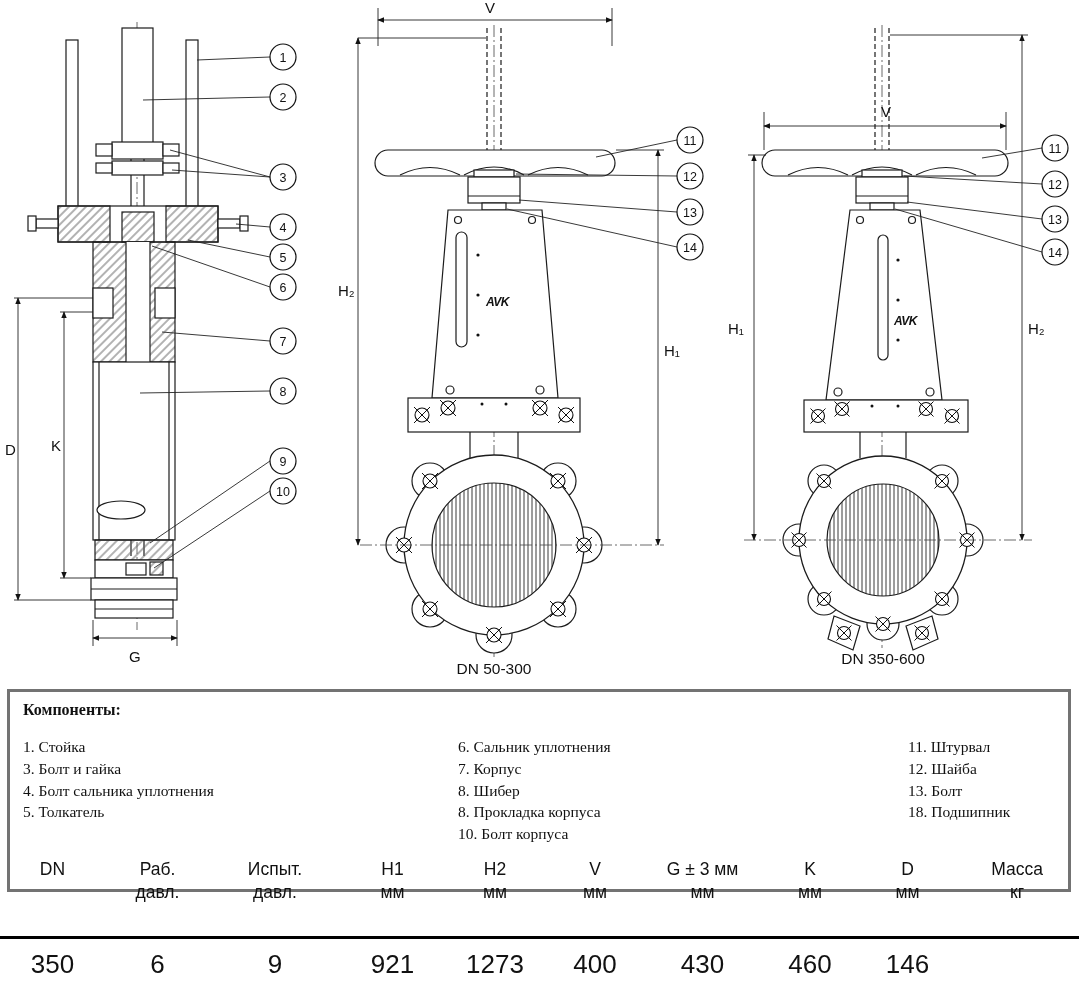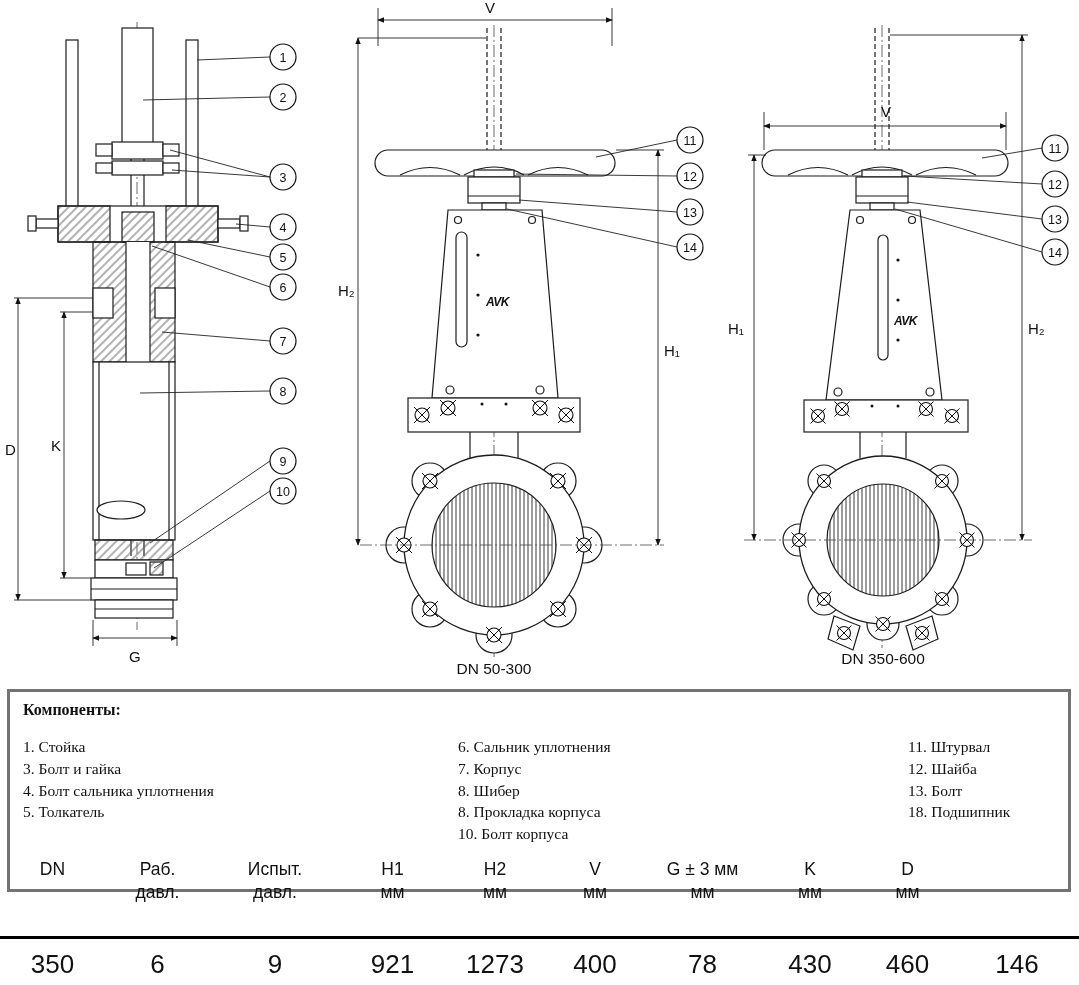"Масса" div.hcell { html: none -> <div> <span>Масса</span> <span>кг</span> </div> }
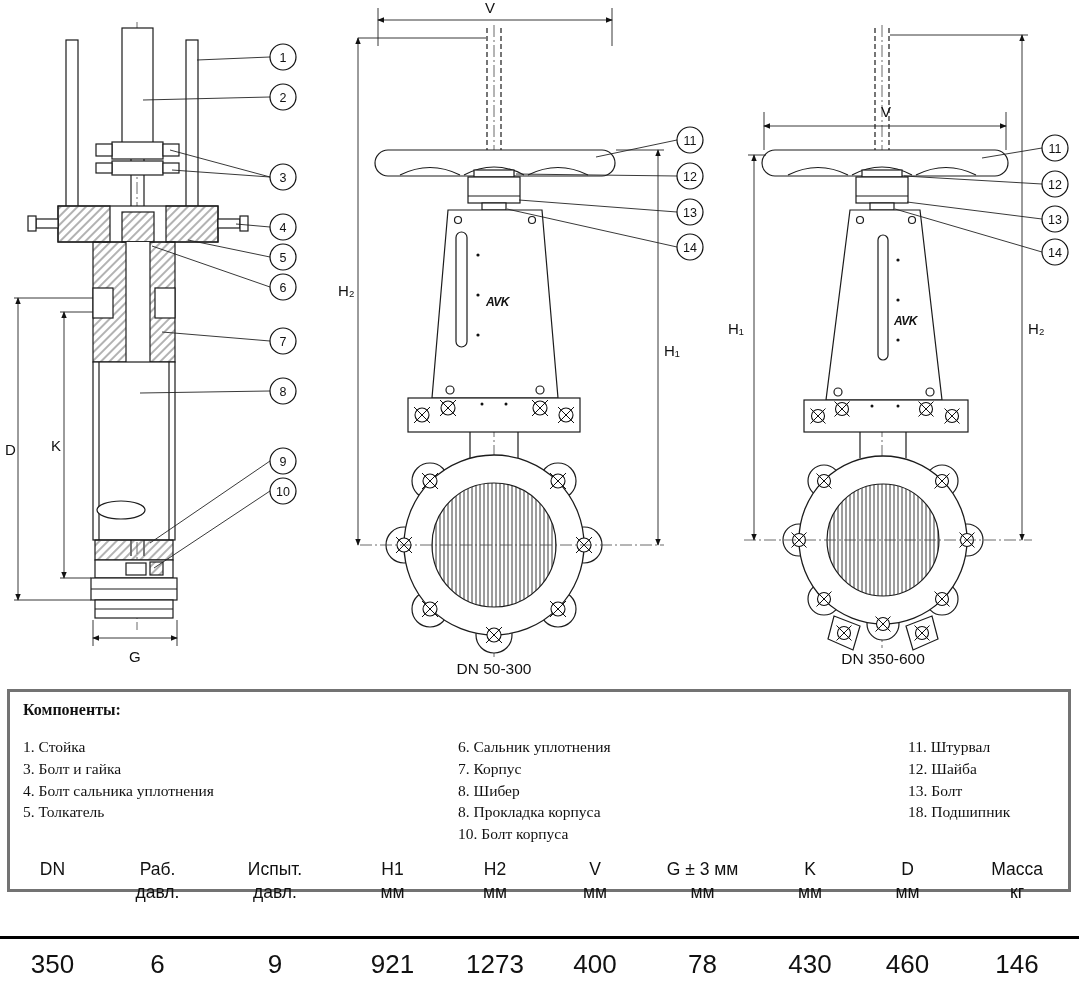"78" div.dcell { html: <div>78</div> -> none }
